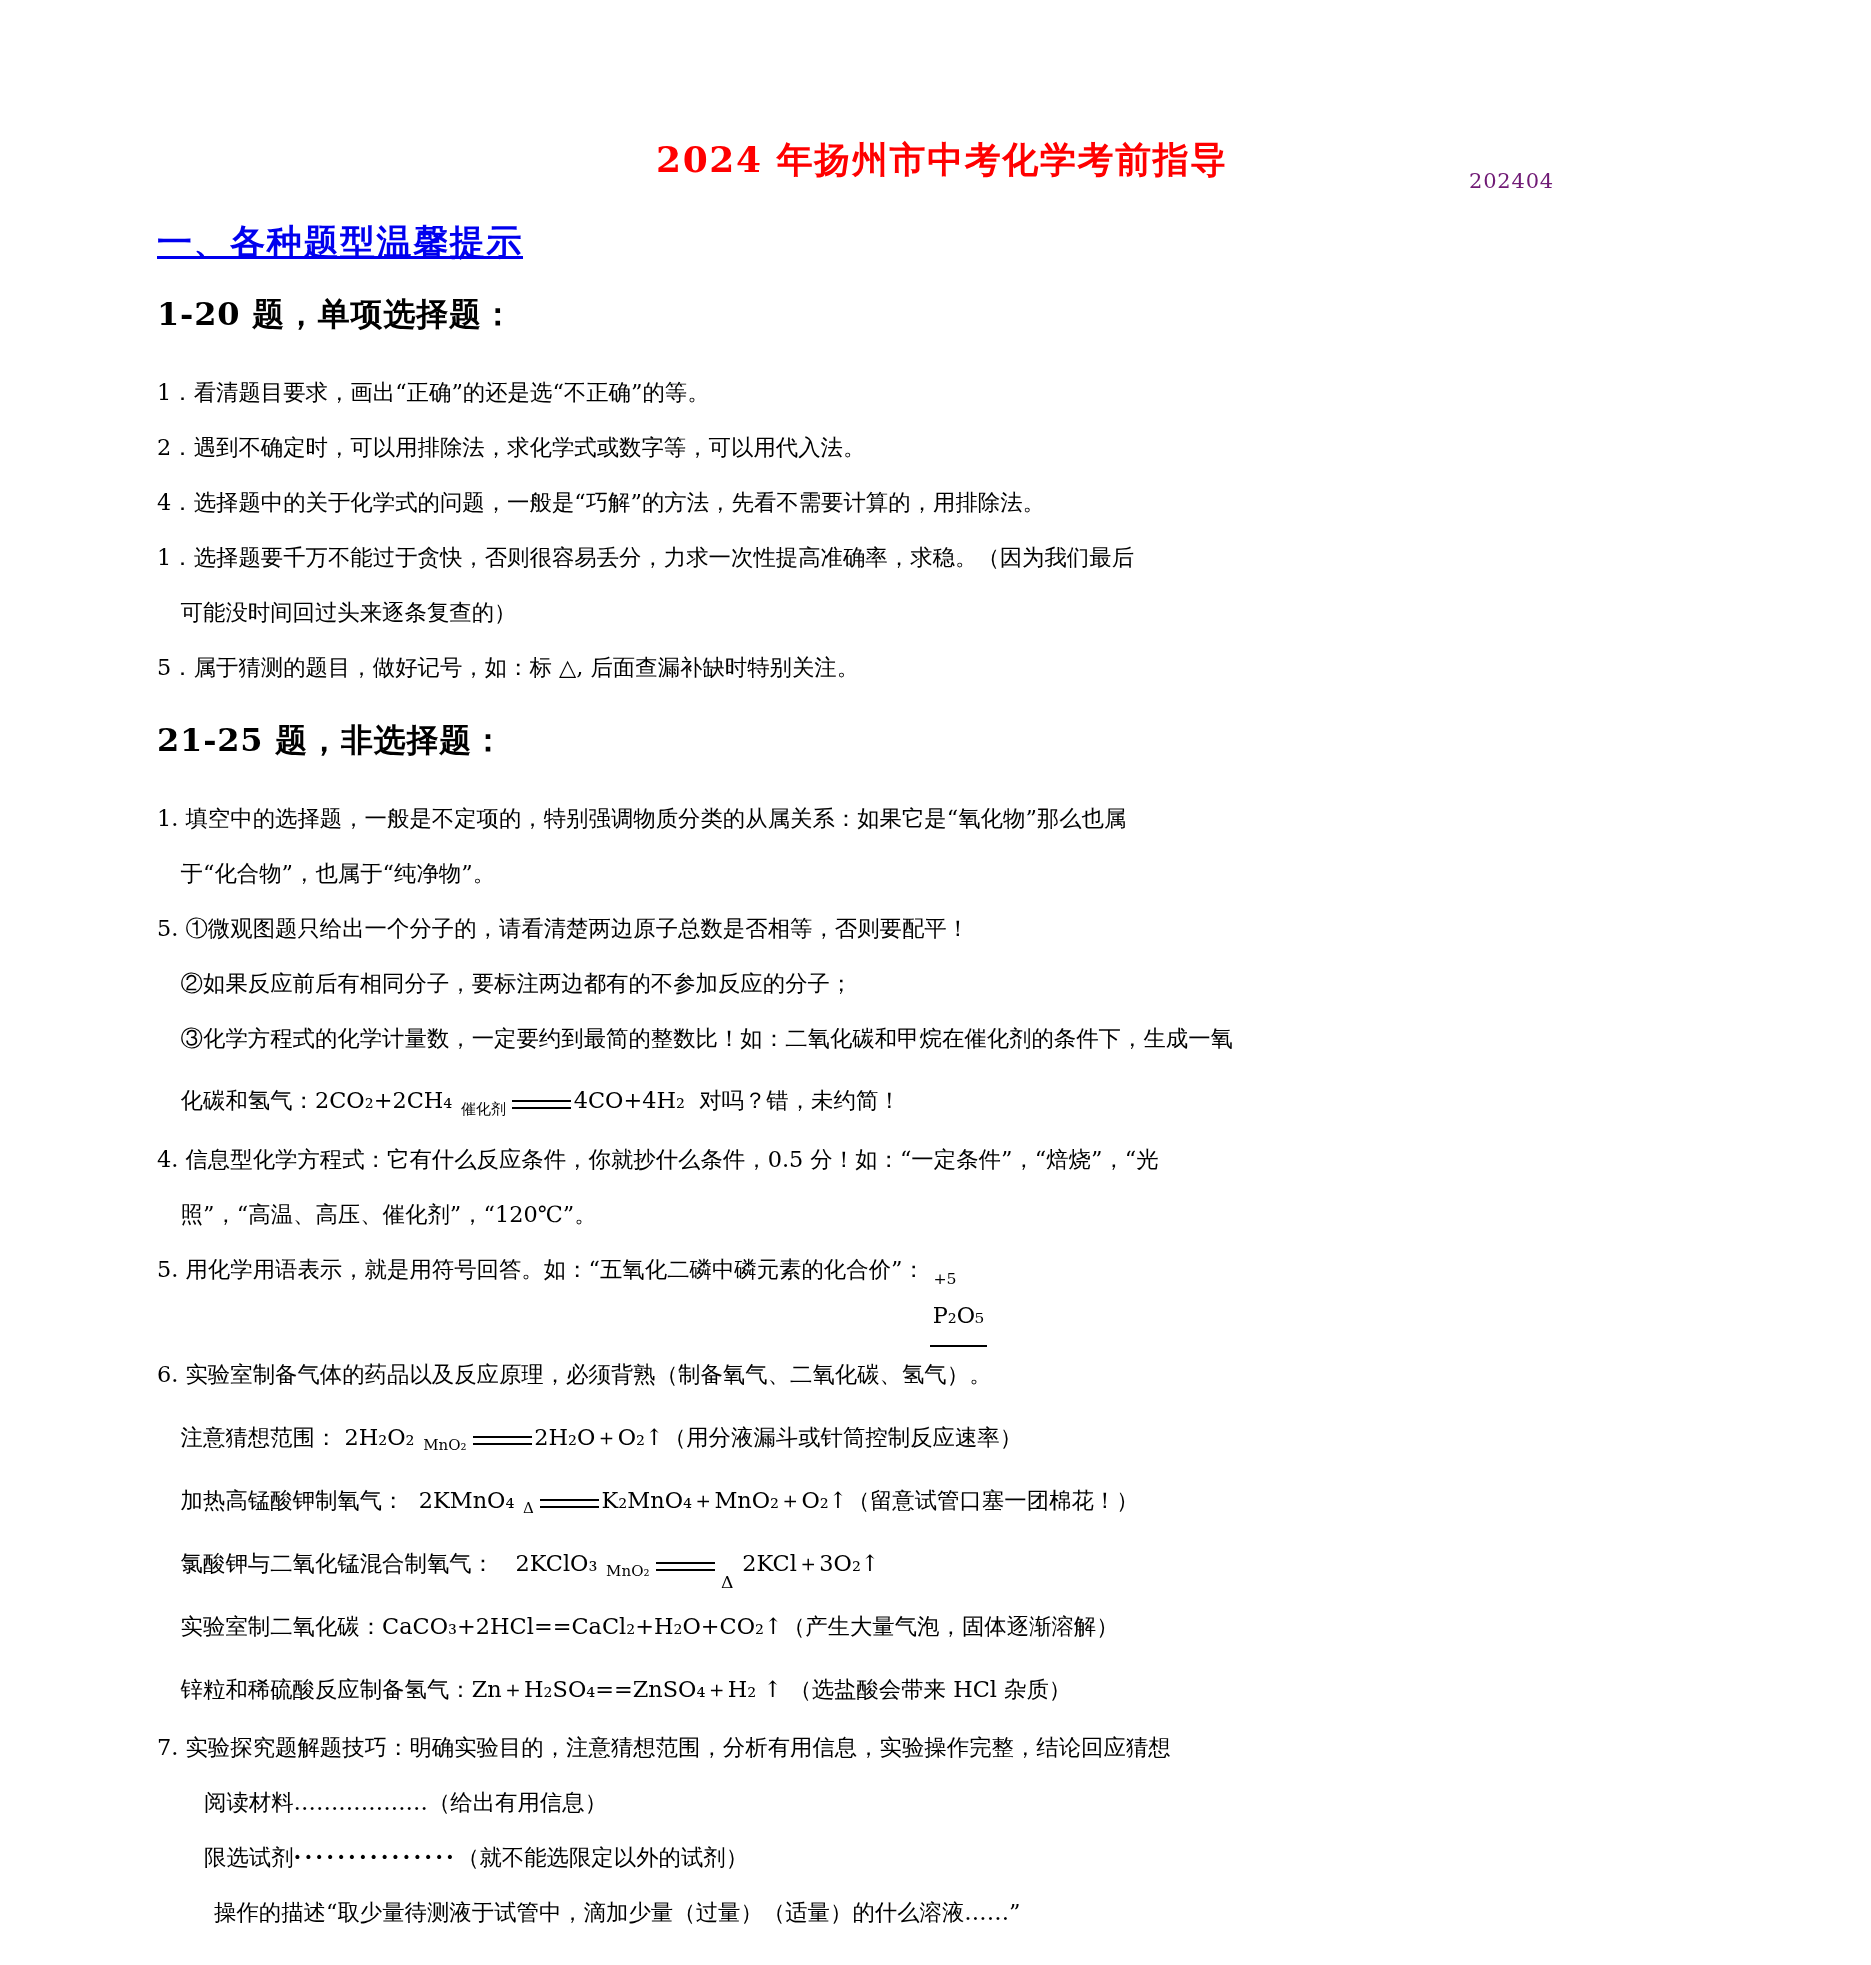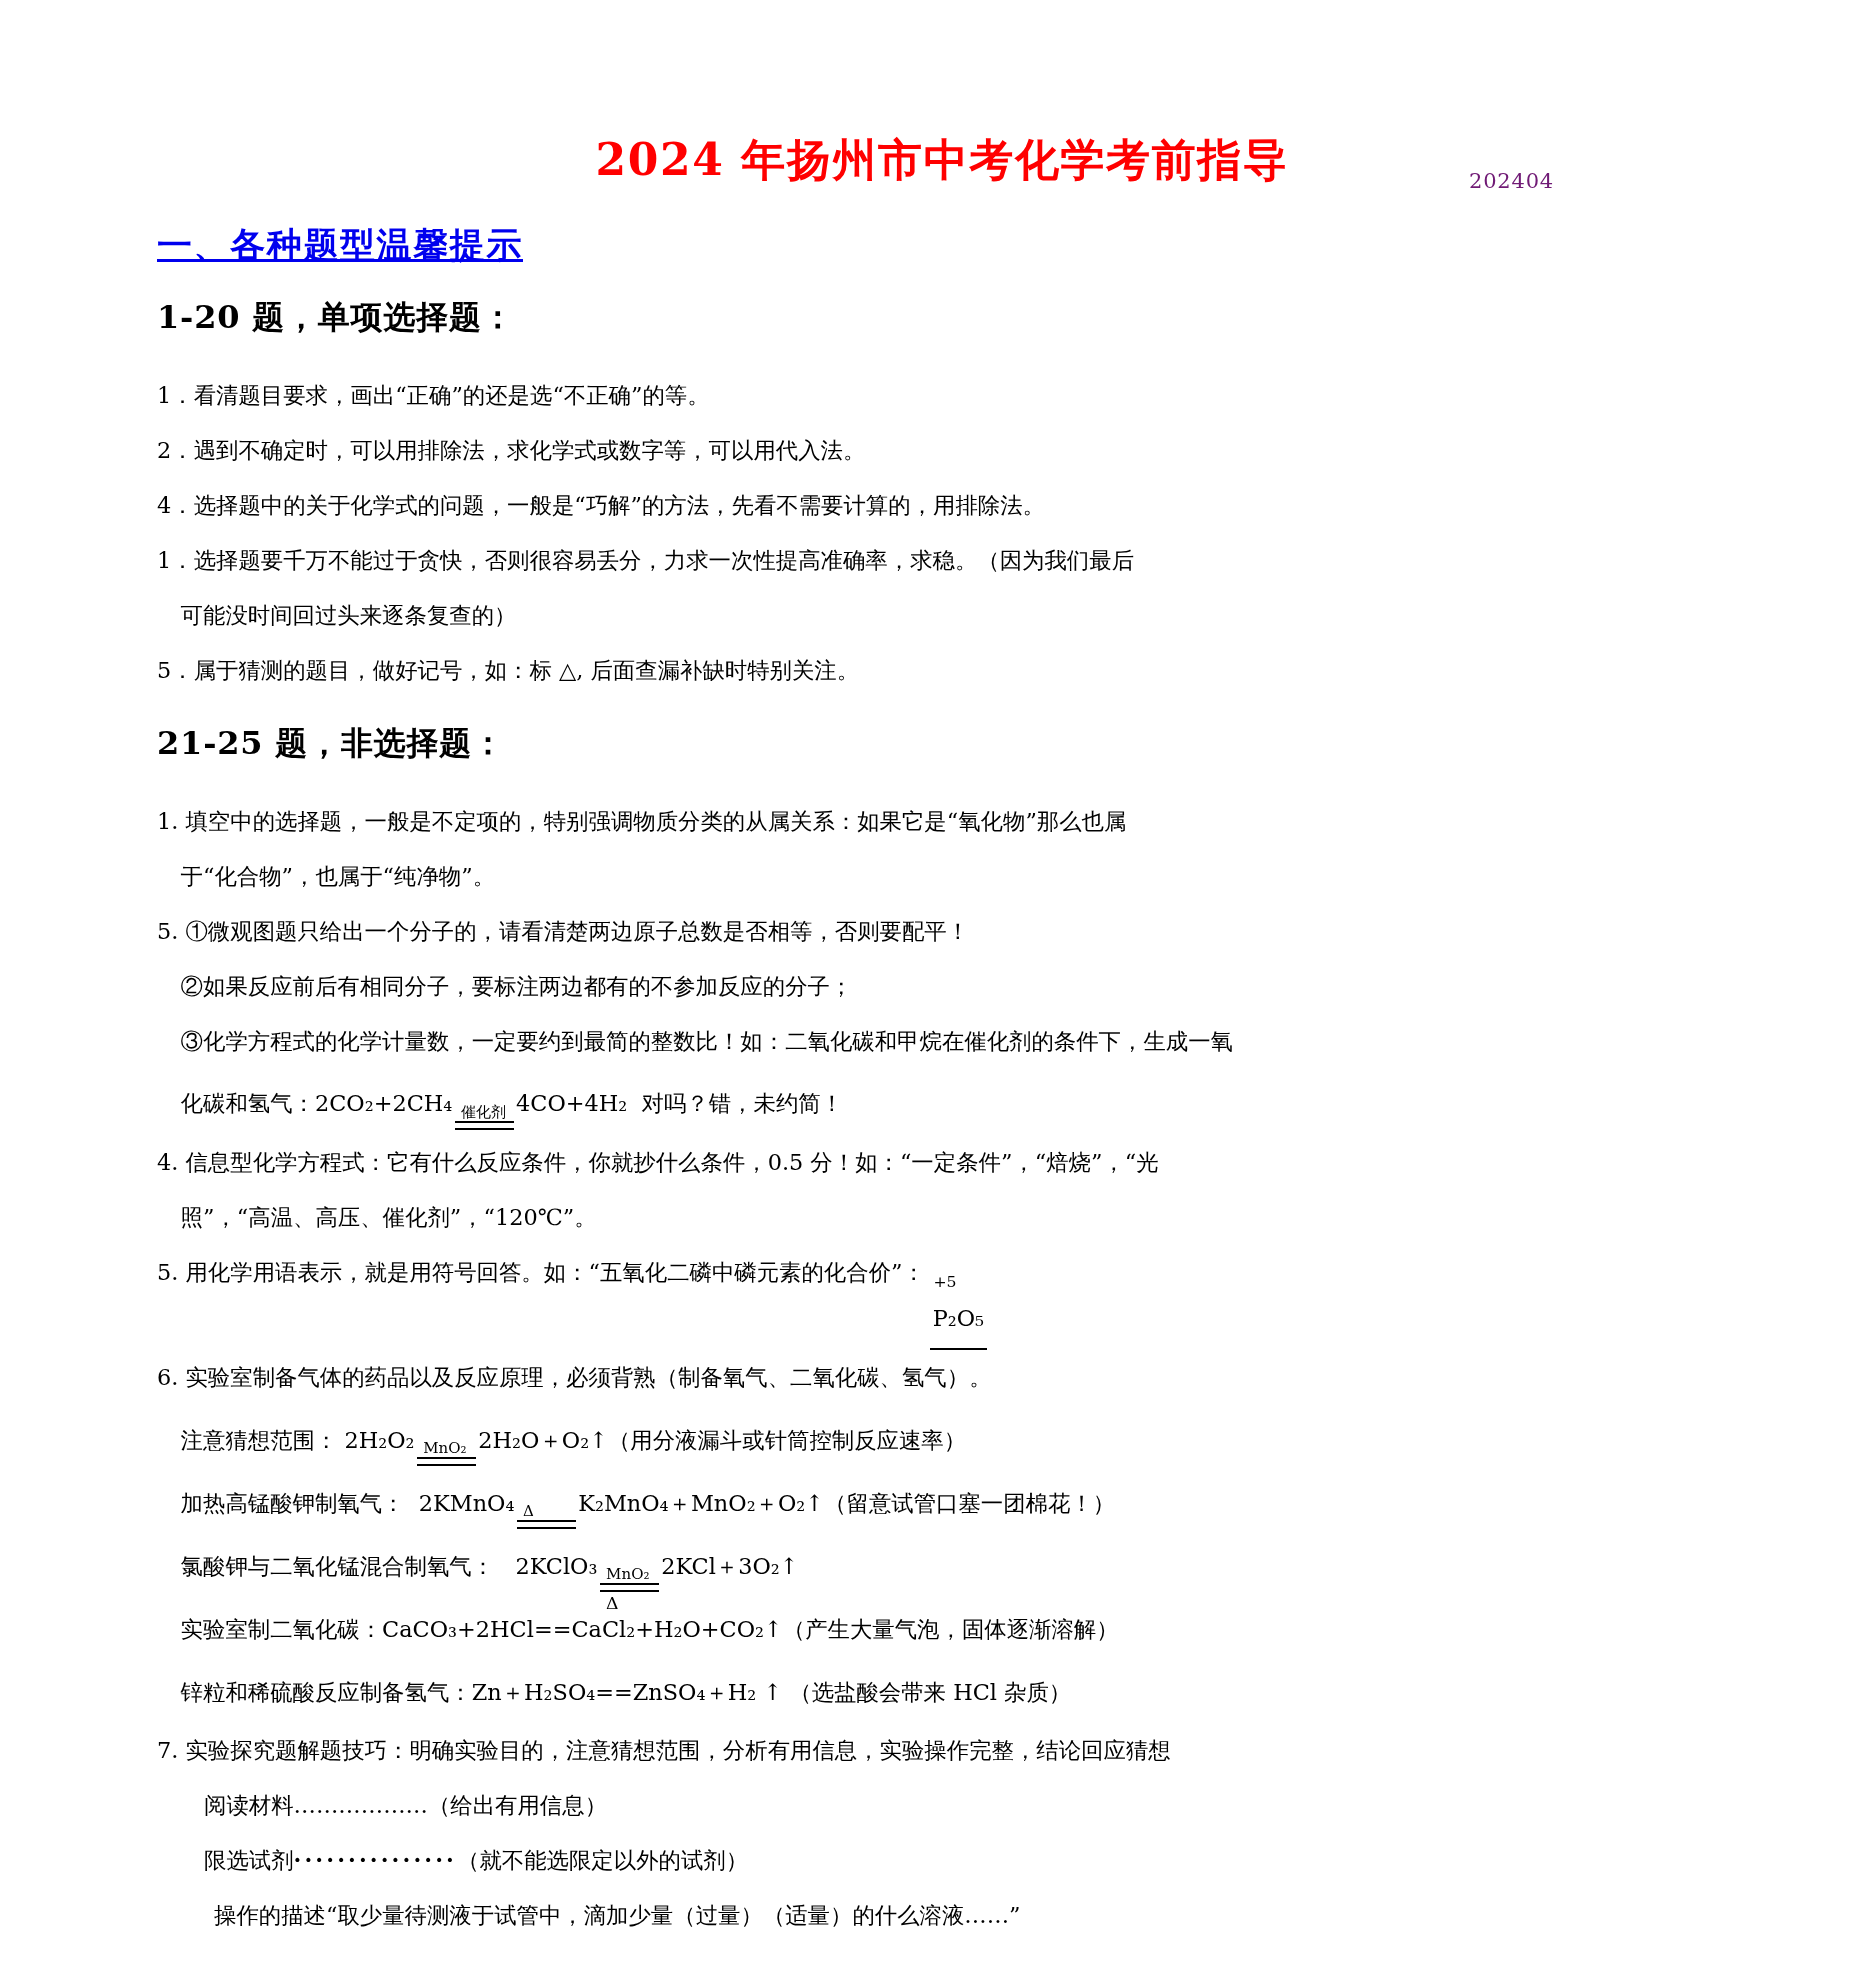"2024 年扬州市中考化学考前指导" .title { font-size: 44px -> 36px }
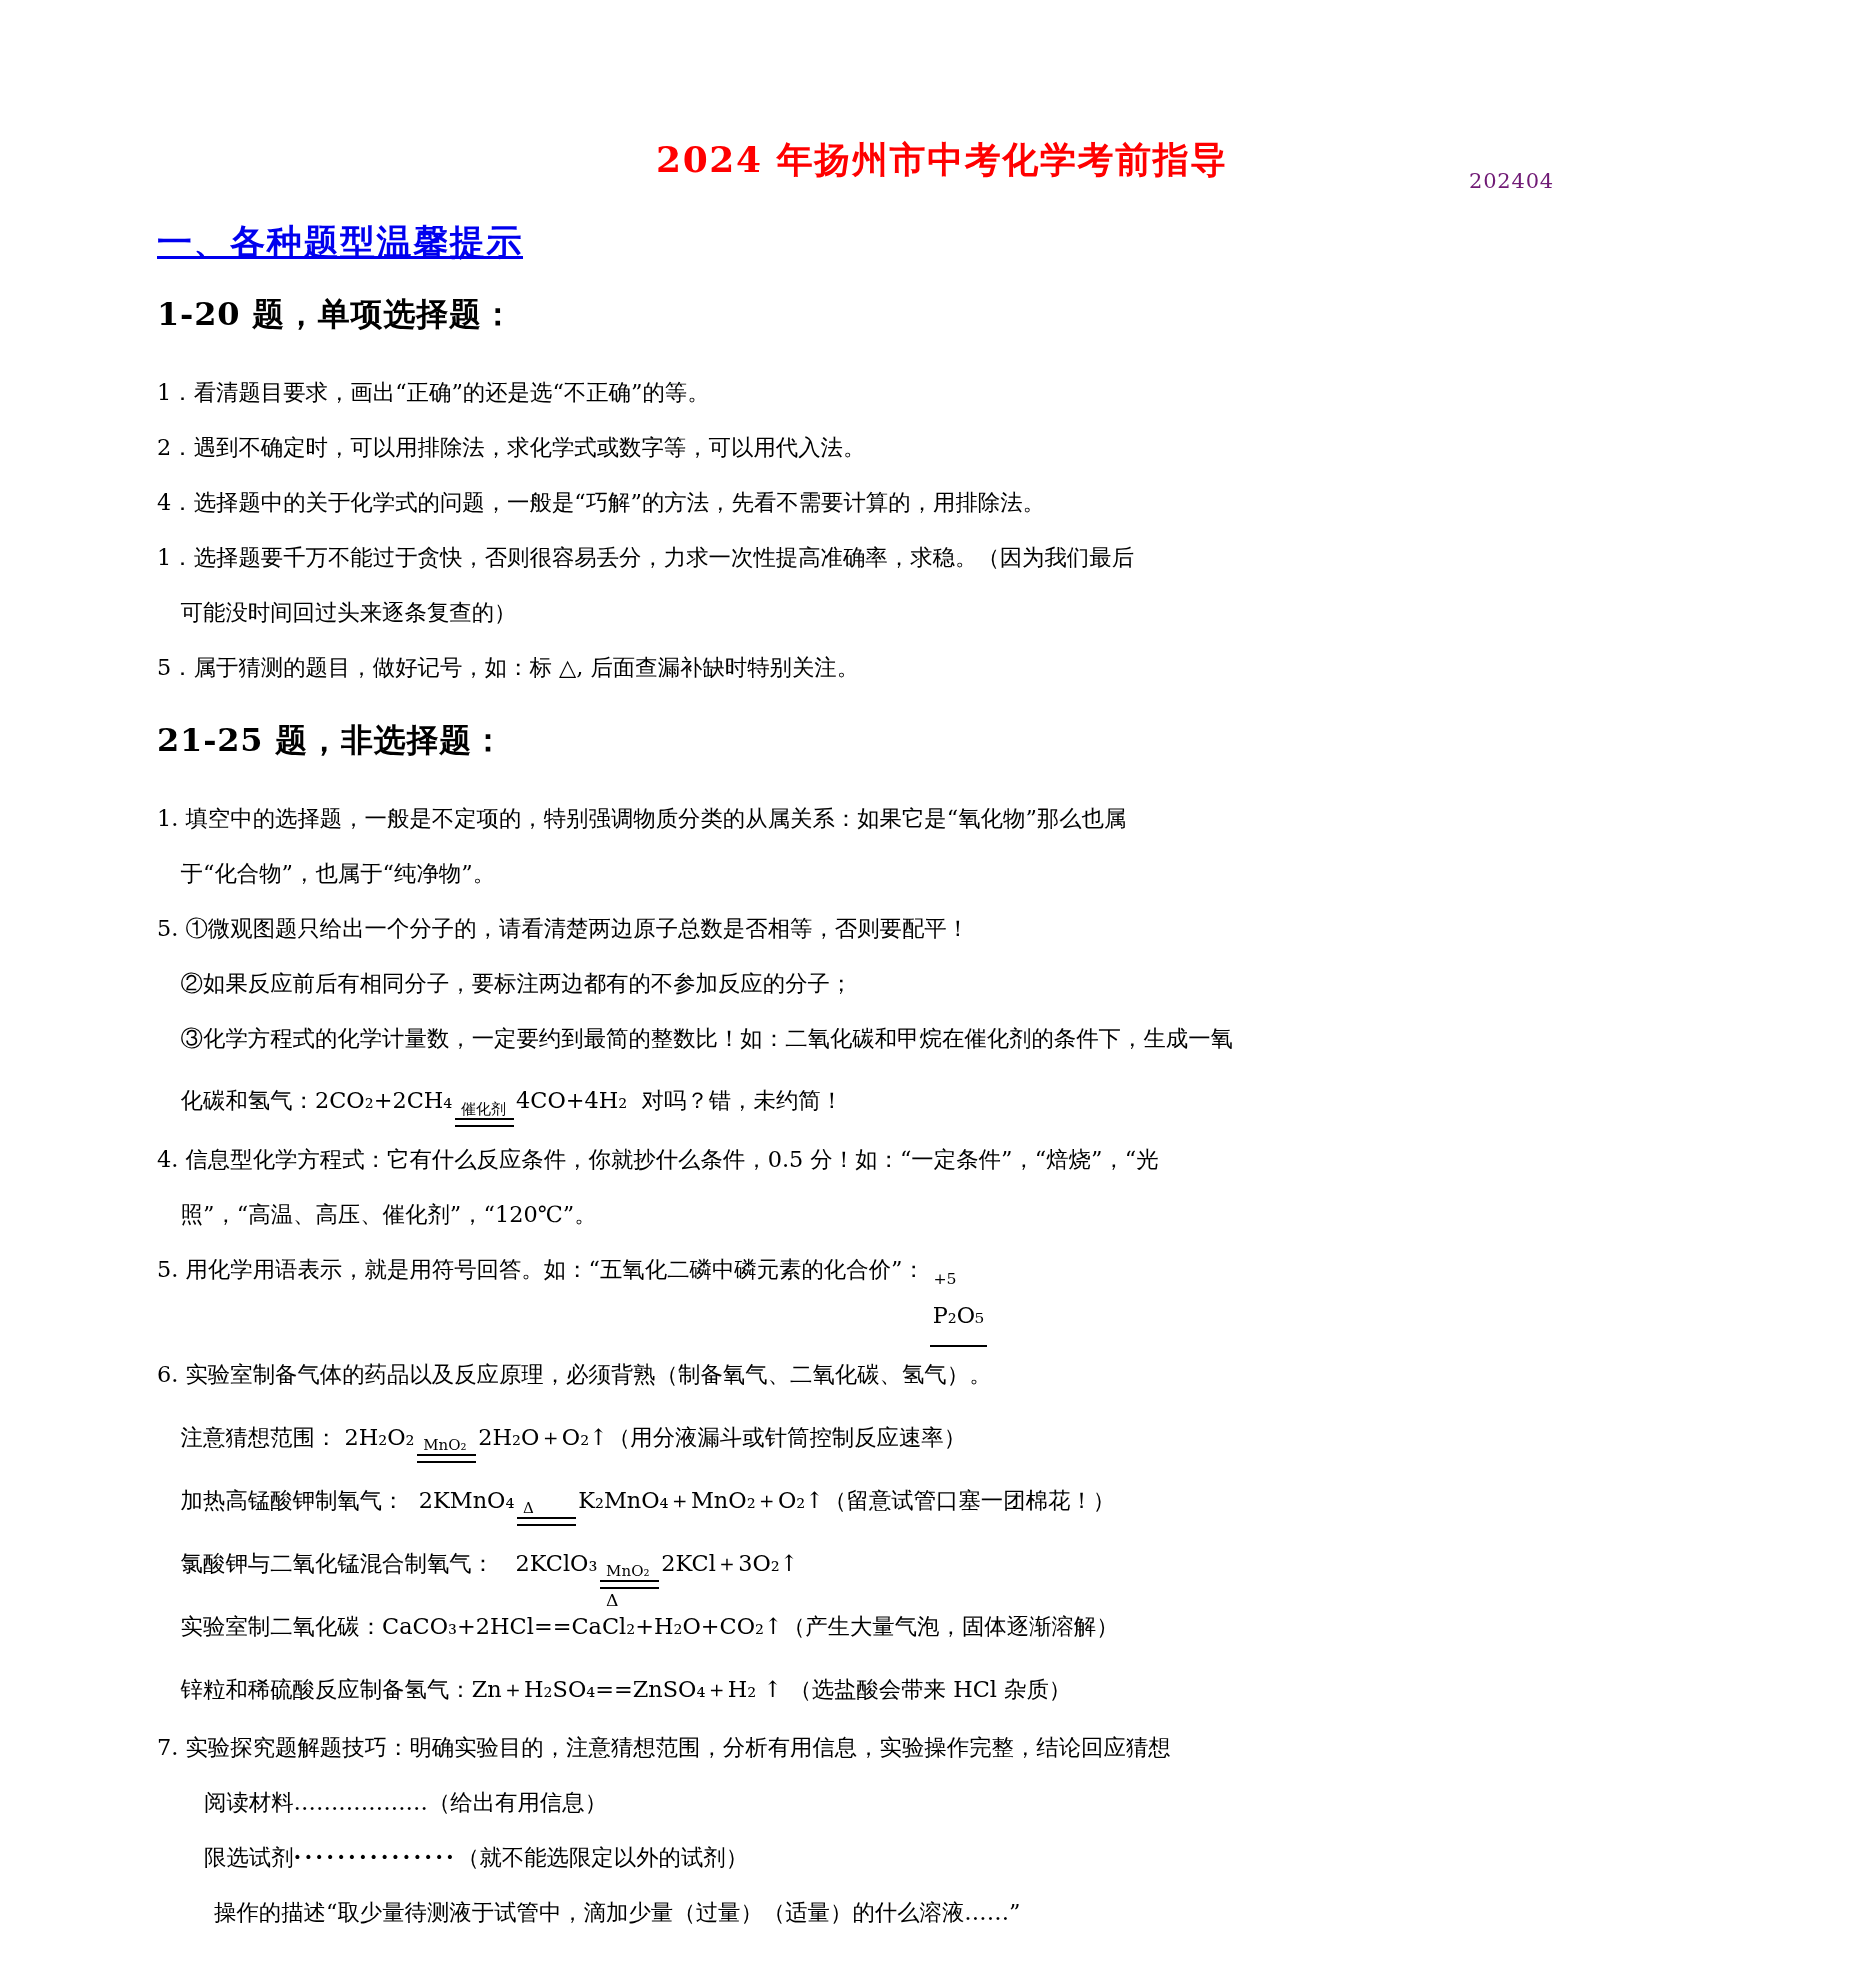"催化剂" .stack { align-items: flex-start -> center; flex-direction: column -> row }
